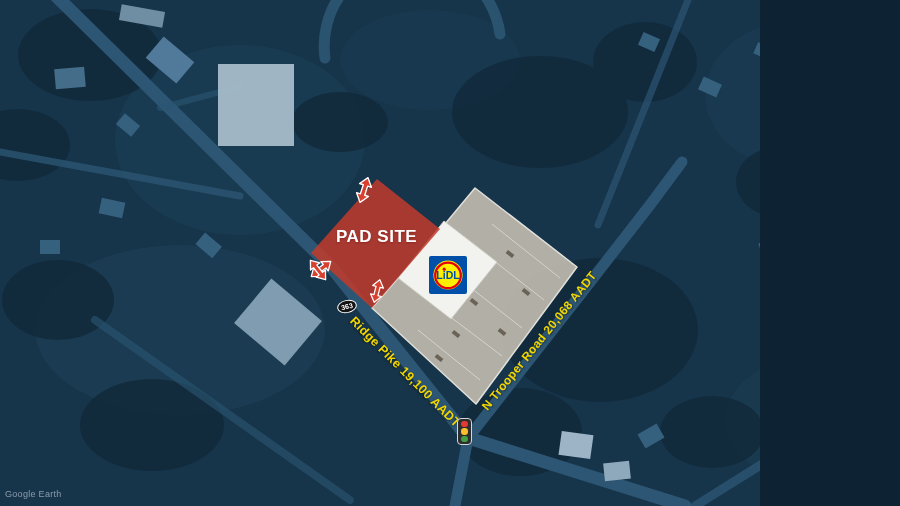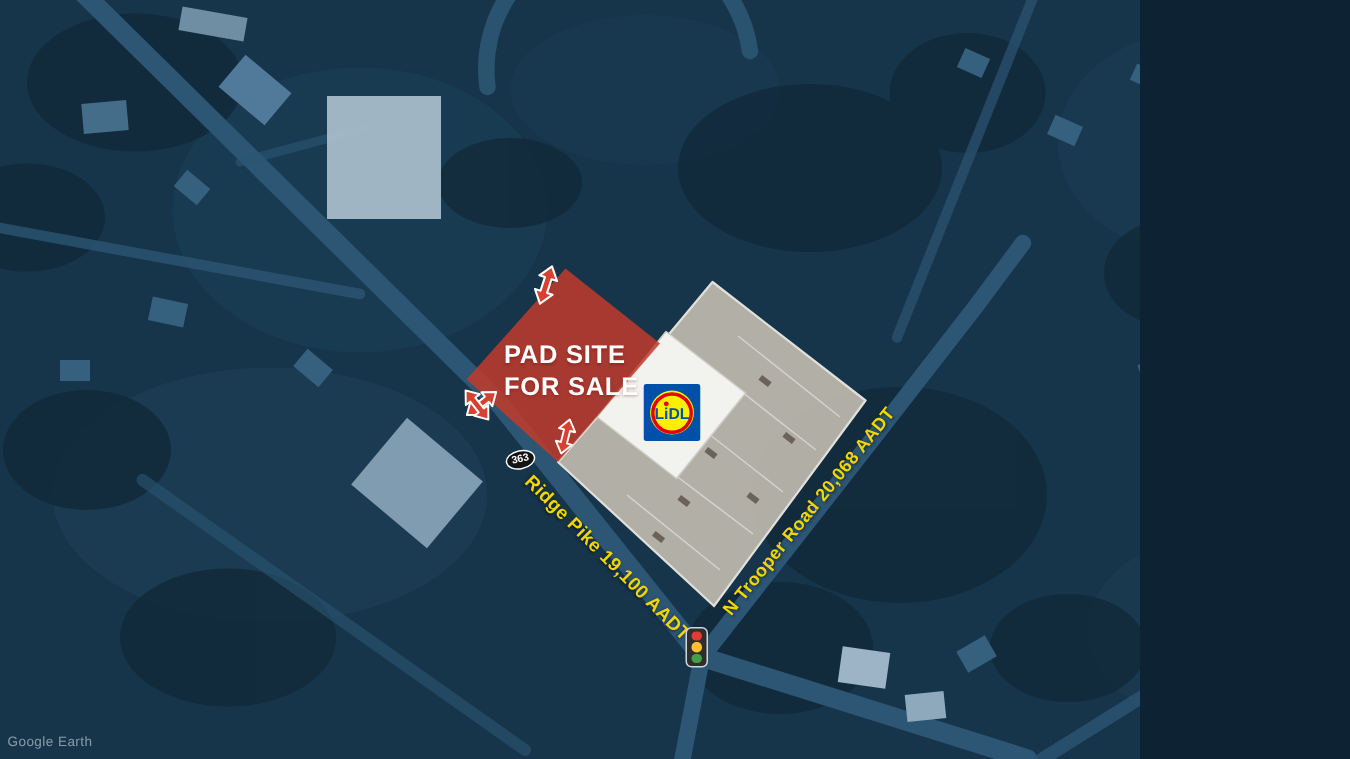"FOR SALE" div { html: <div>FOR SALE</div> -> none }
